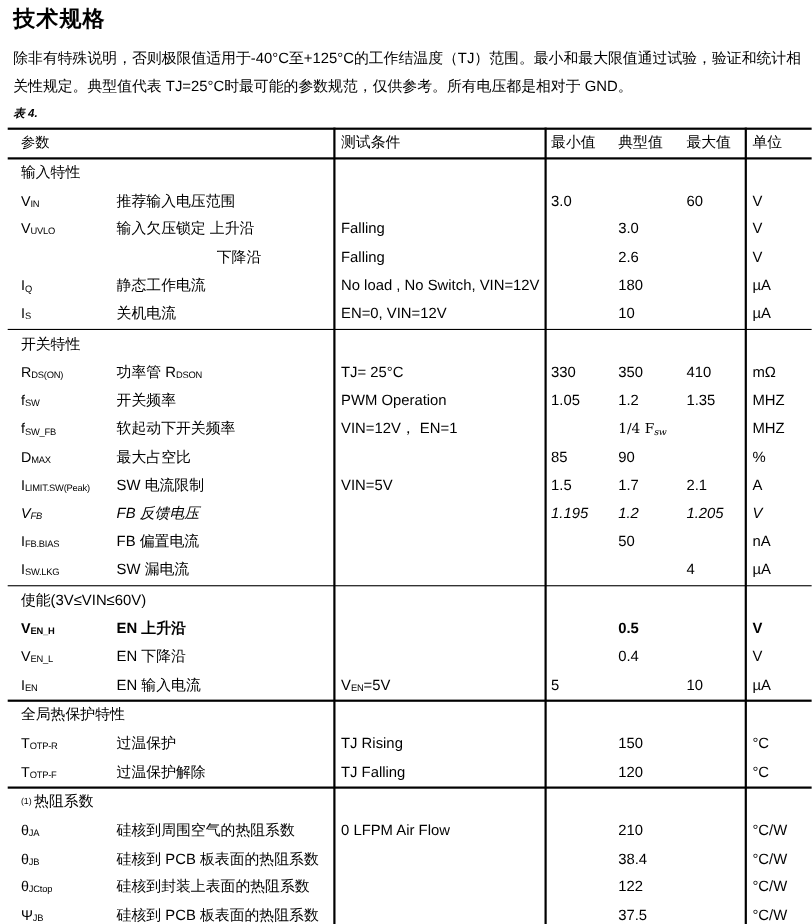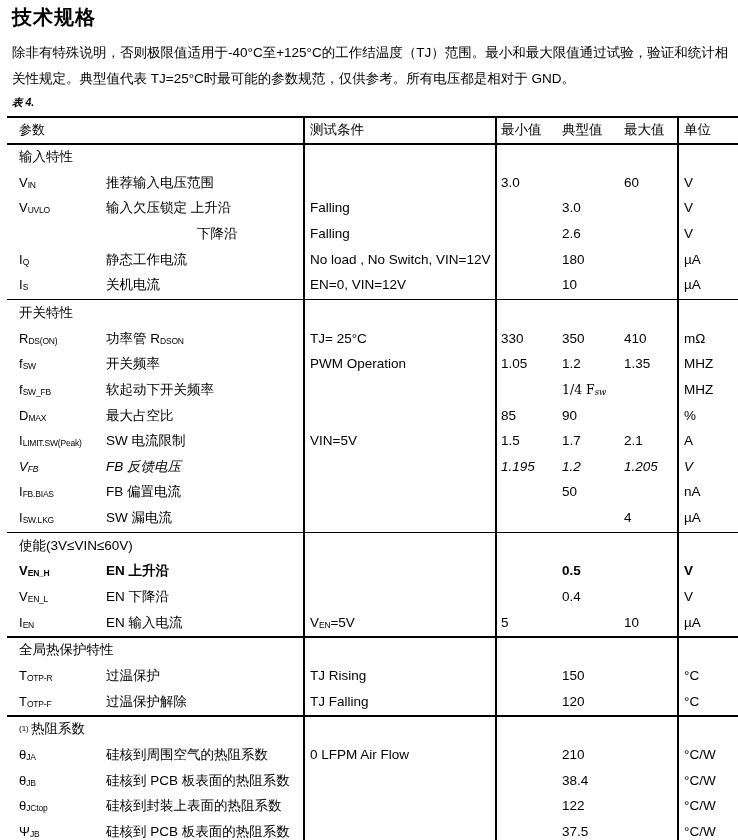"VIN=12V， EN=1" span.c { html: none -> <span><span>VIN=12V， EN=1</span></span> }
